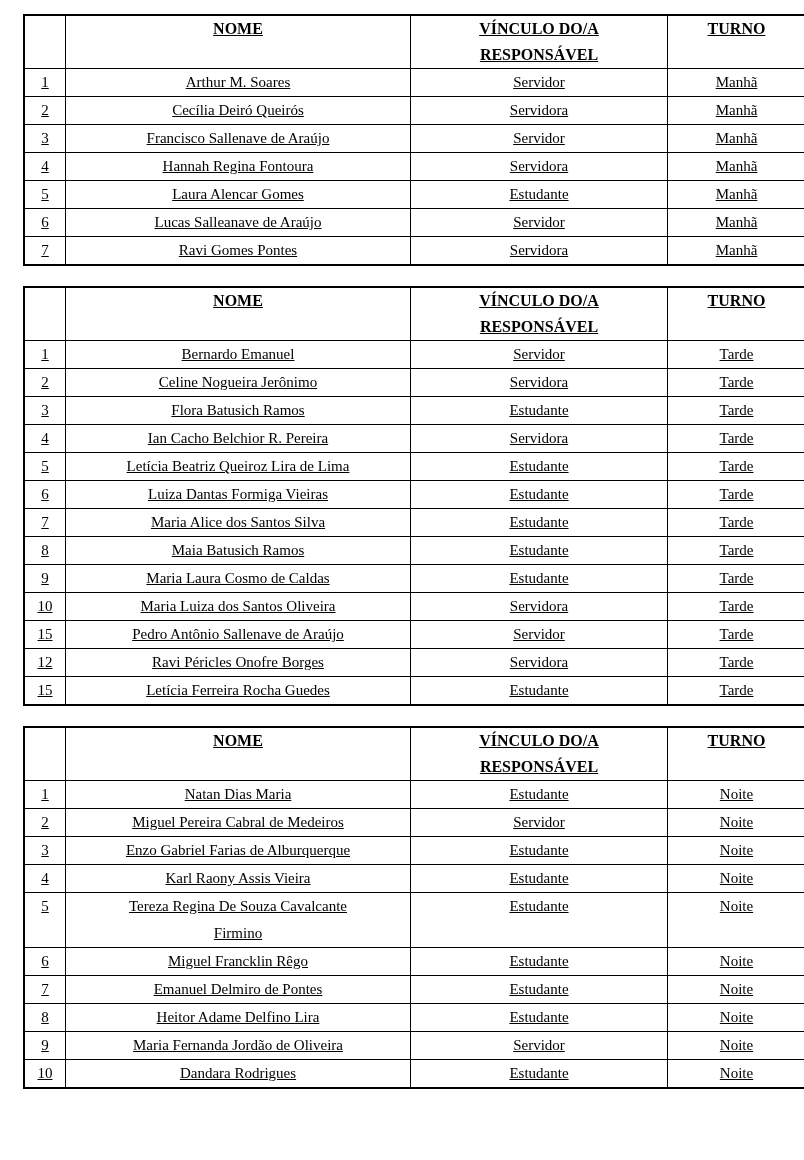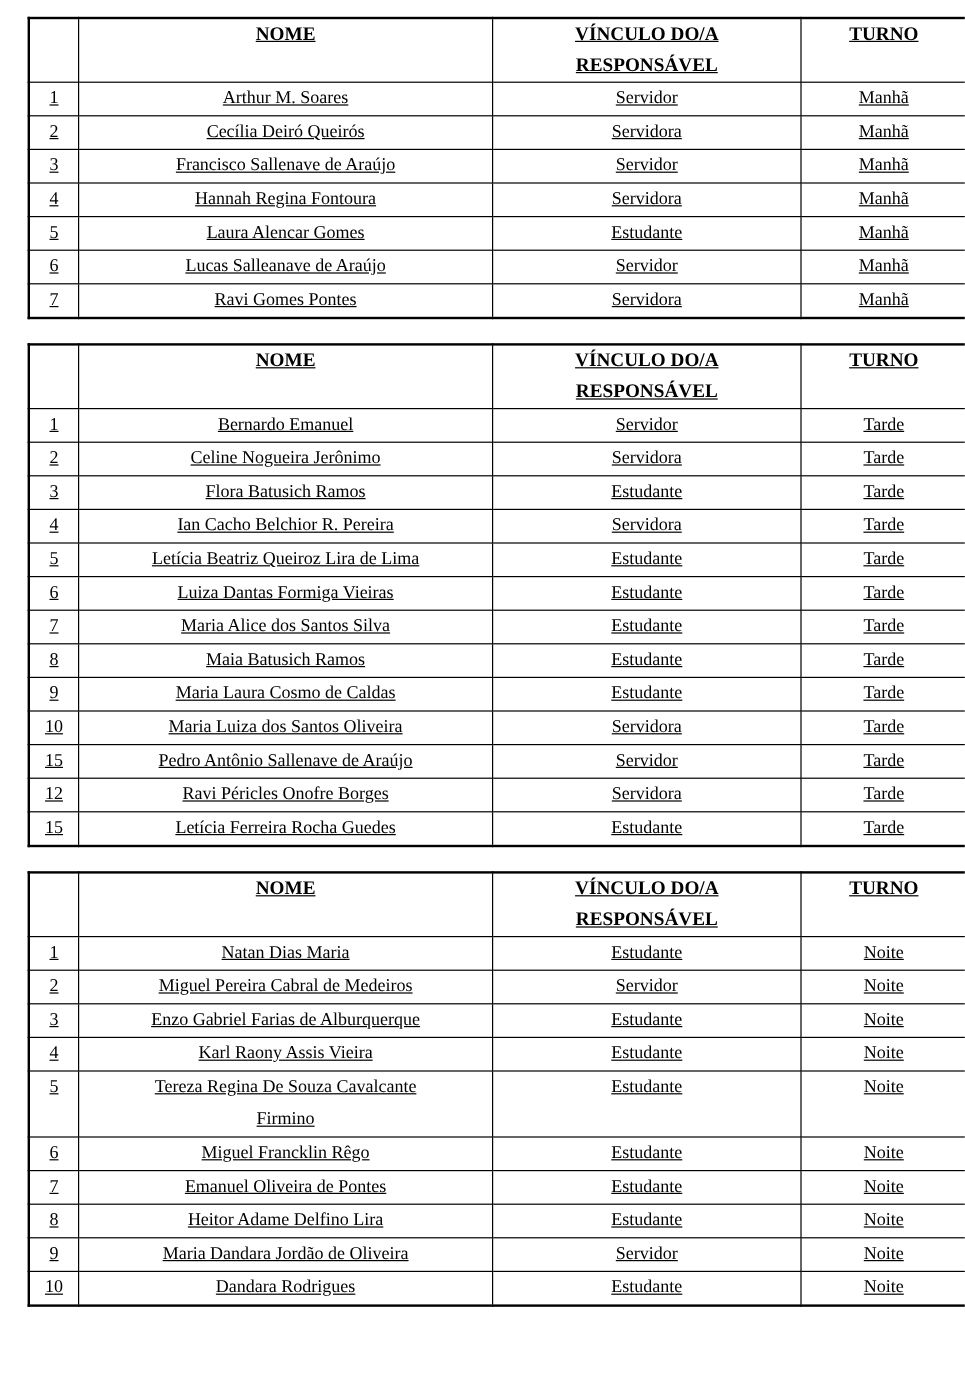"Emanuel Oliveira de Pontes" td.c-nome { text: Oliveira -> Delmiro }
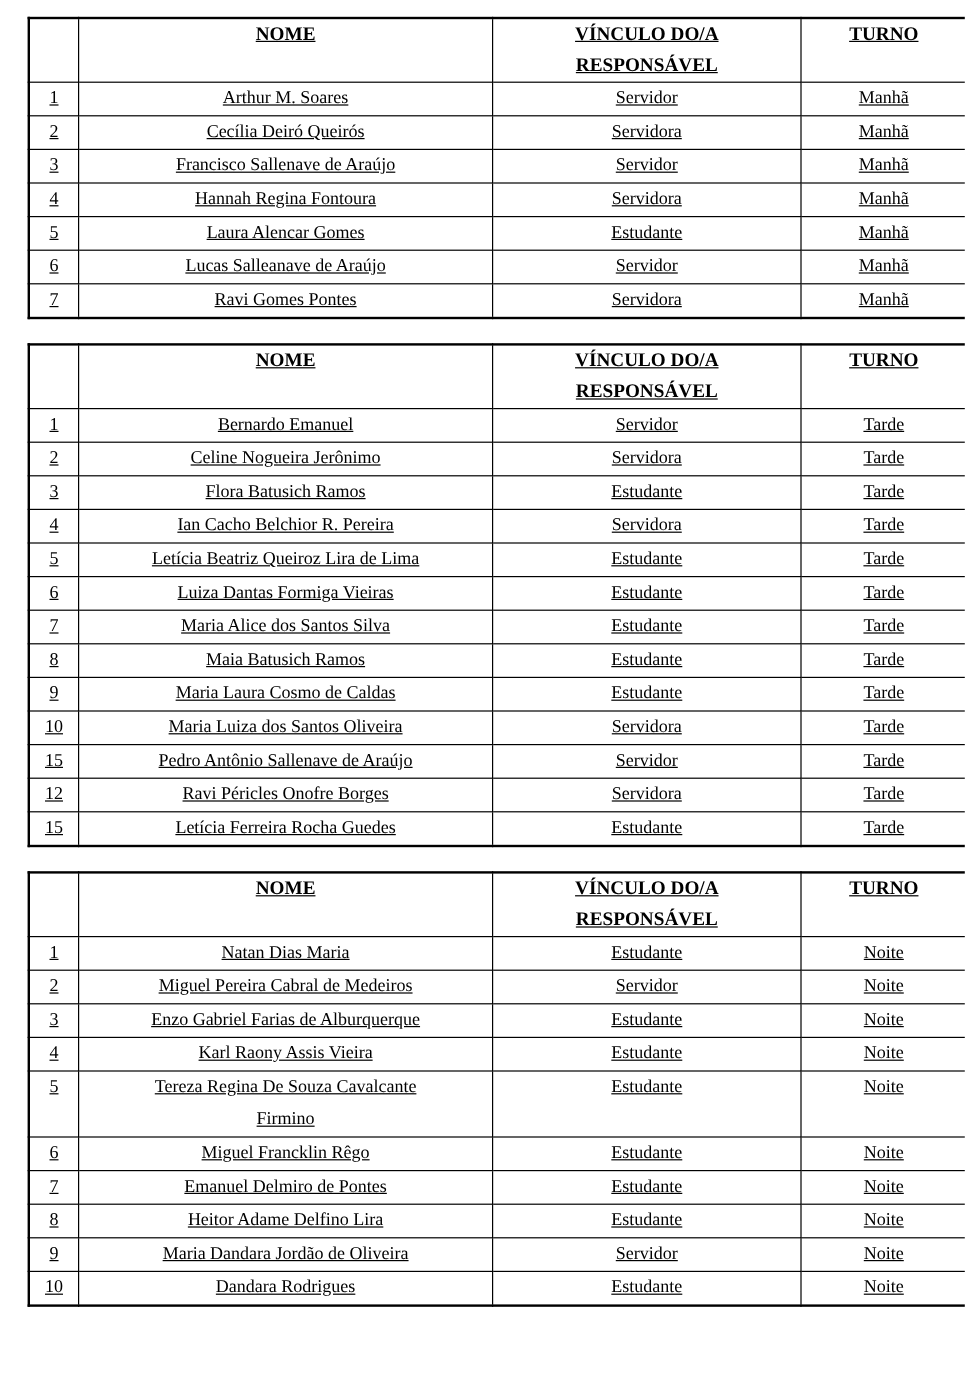"Maria Dandara Jordão de Oliveira" td.c-nome { text: Dandara -> Fernanda }
